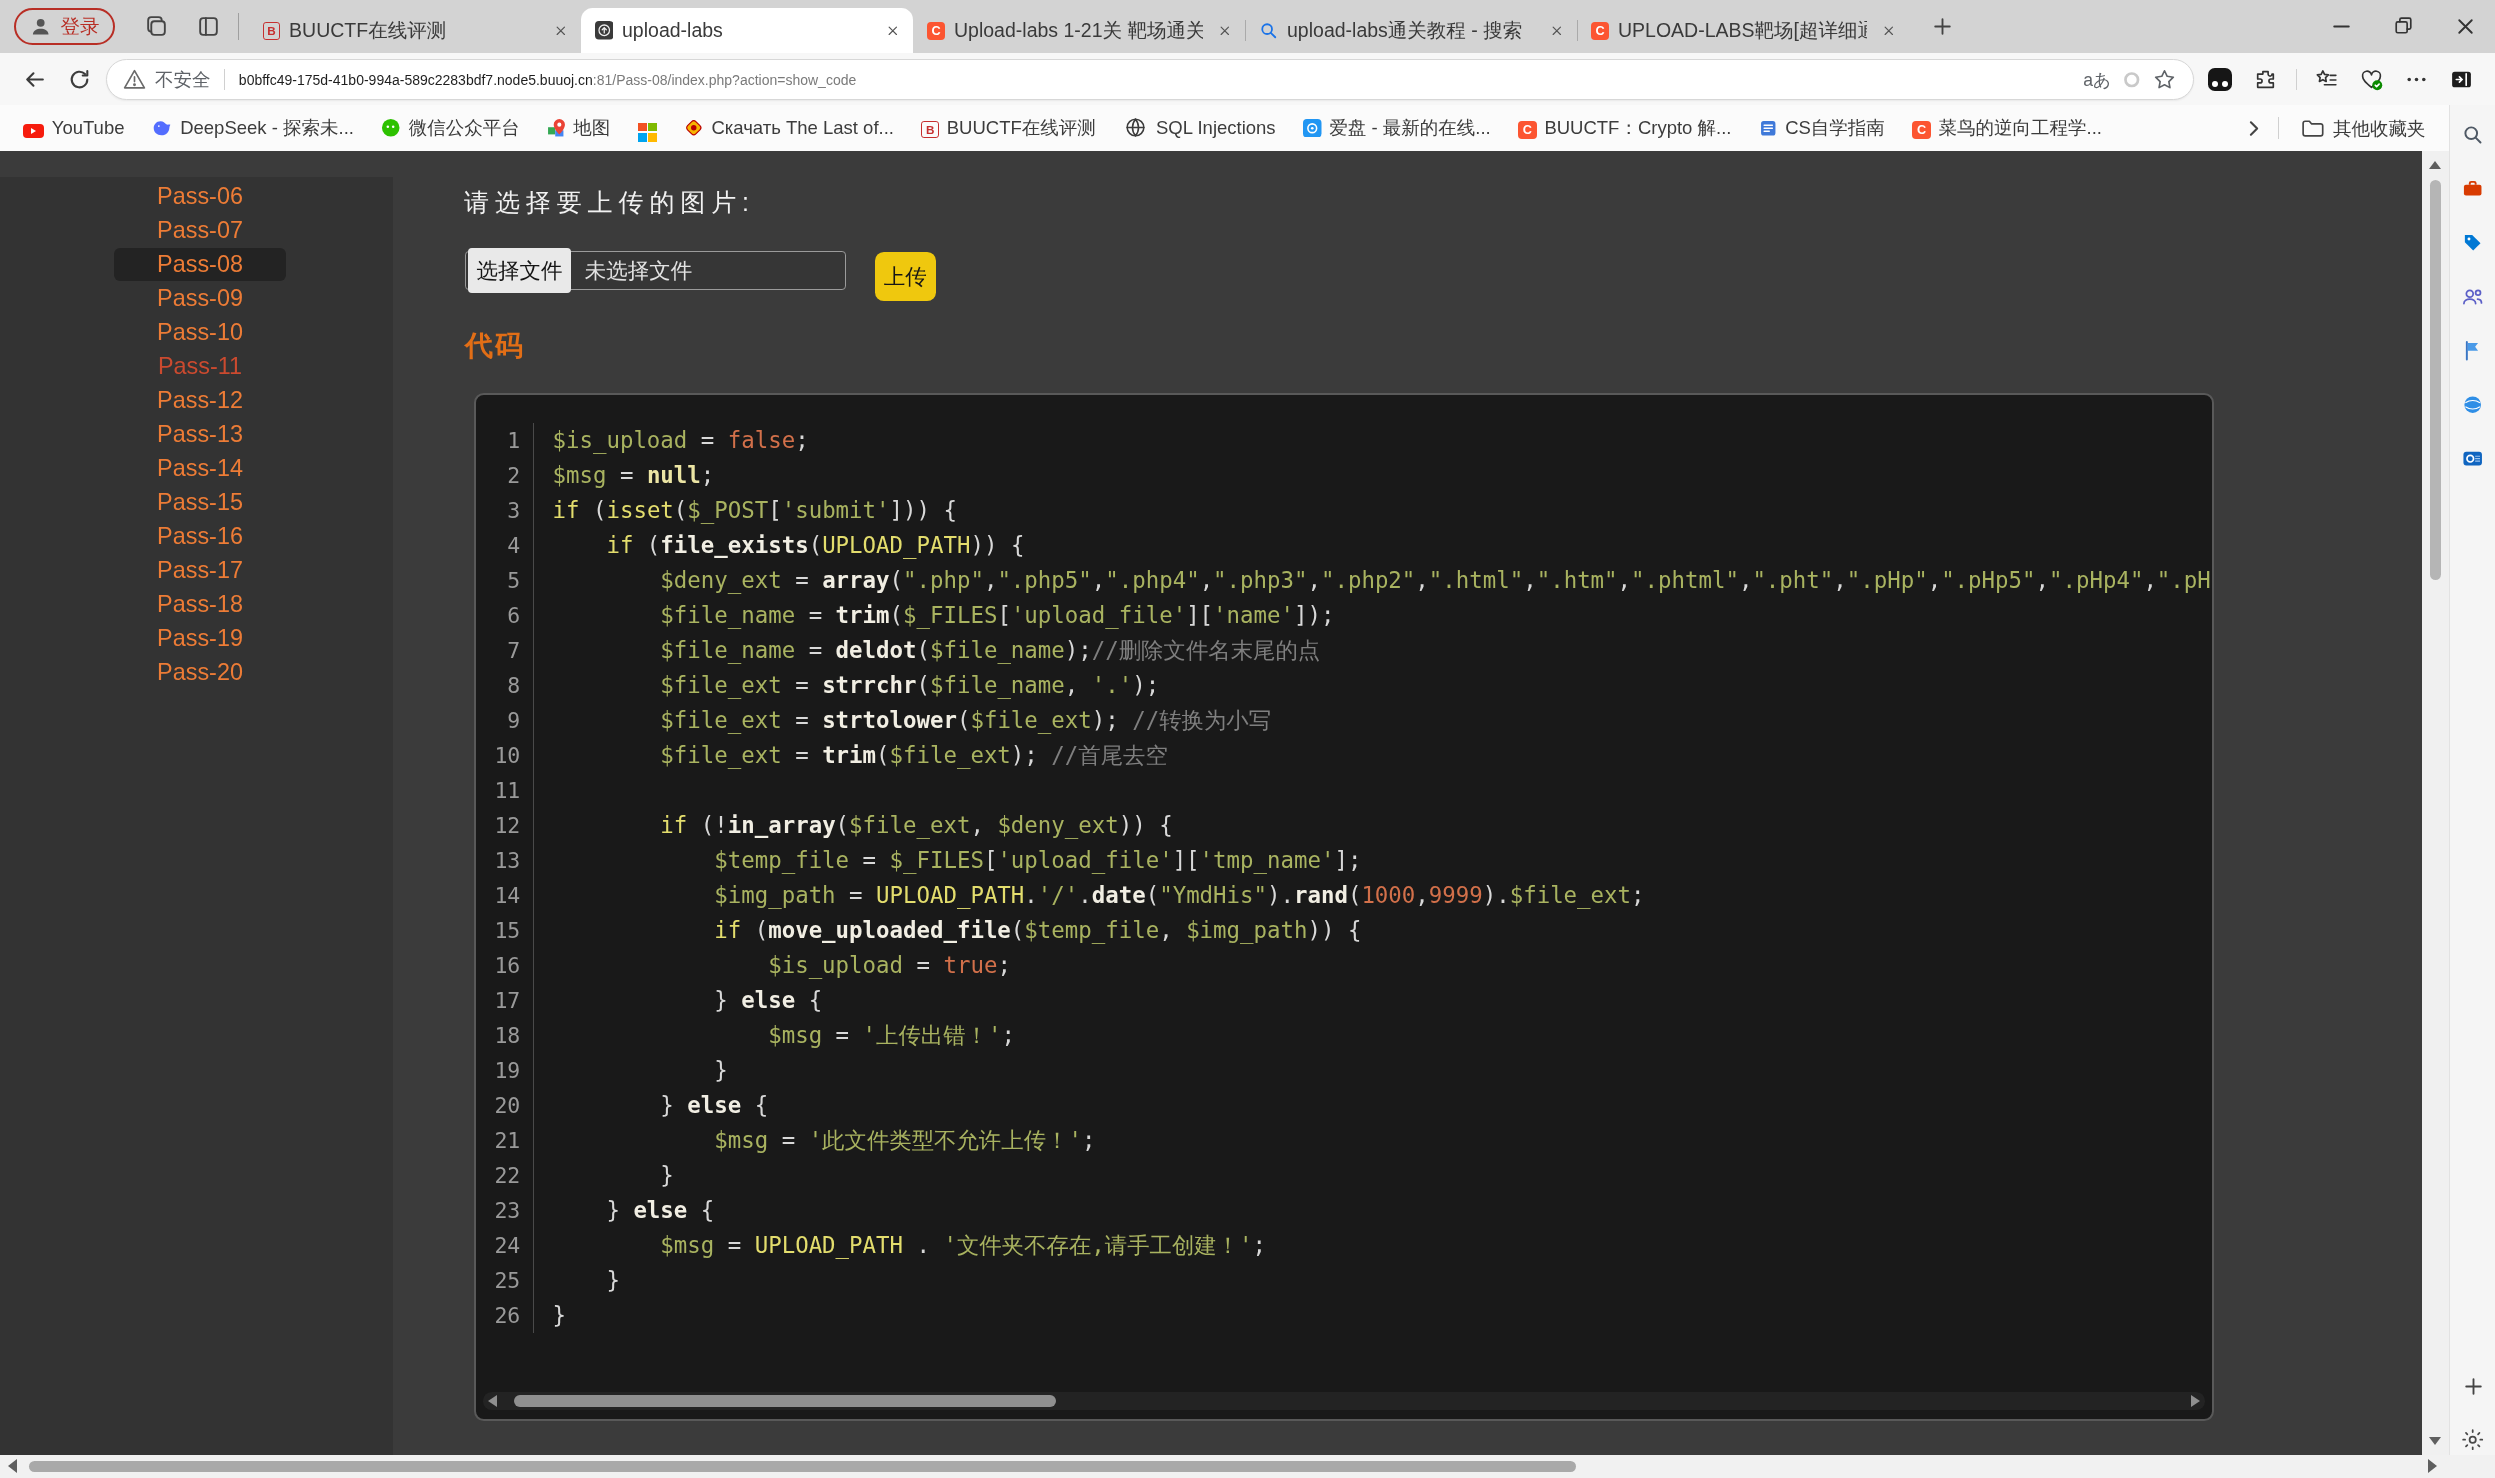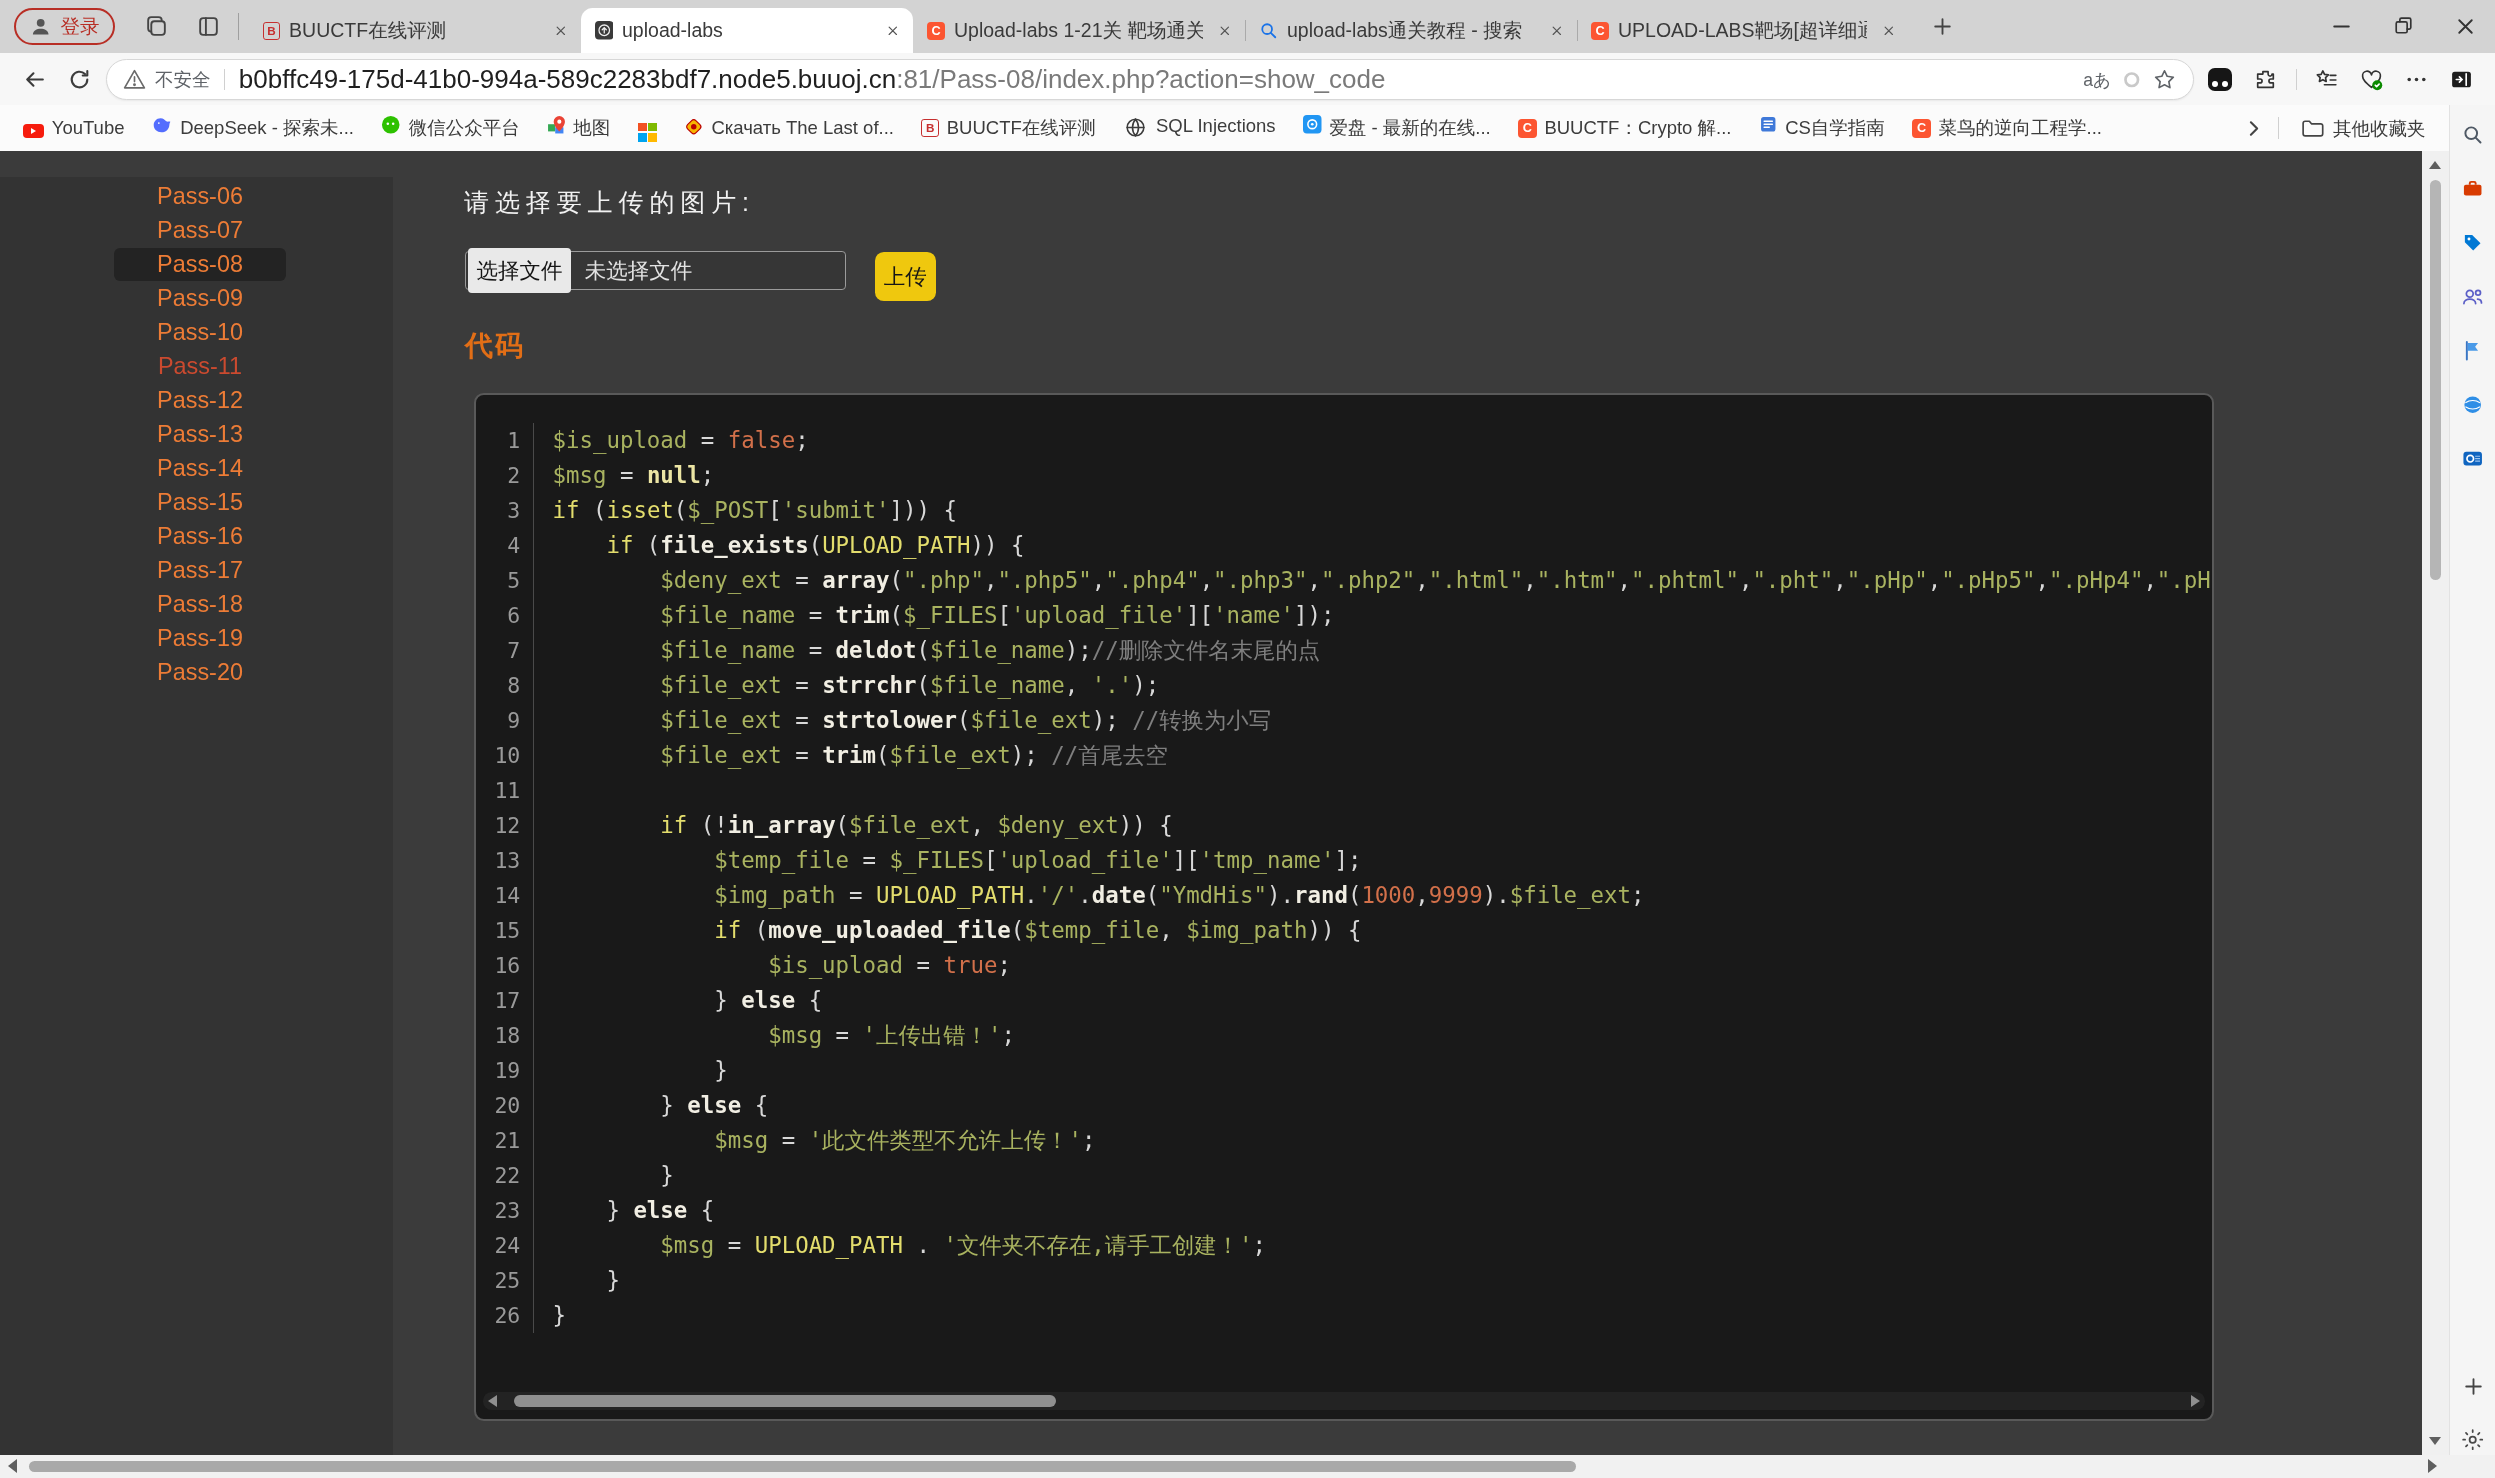"b0bffc49-175d-41b0-994a-589c2283bdf7.nod" .url { font-size: 26px -> 14px }
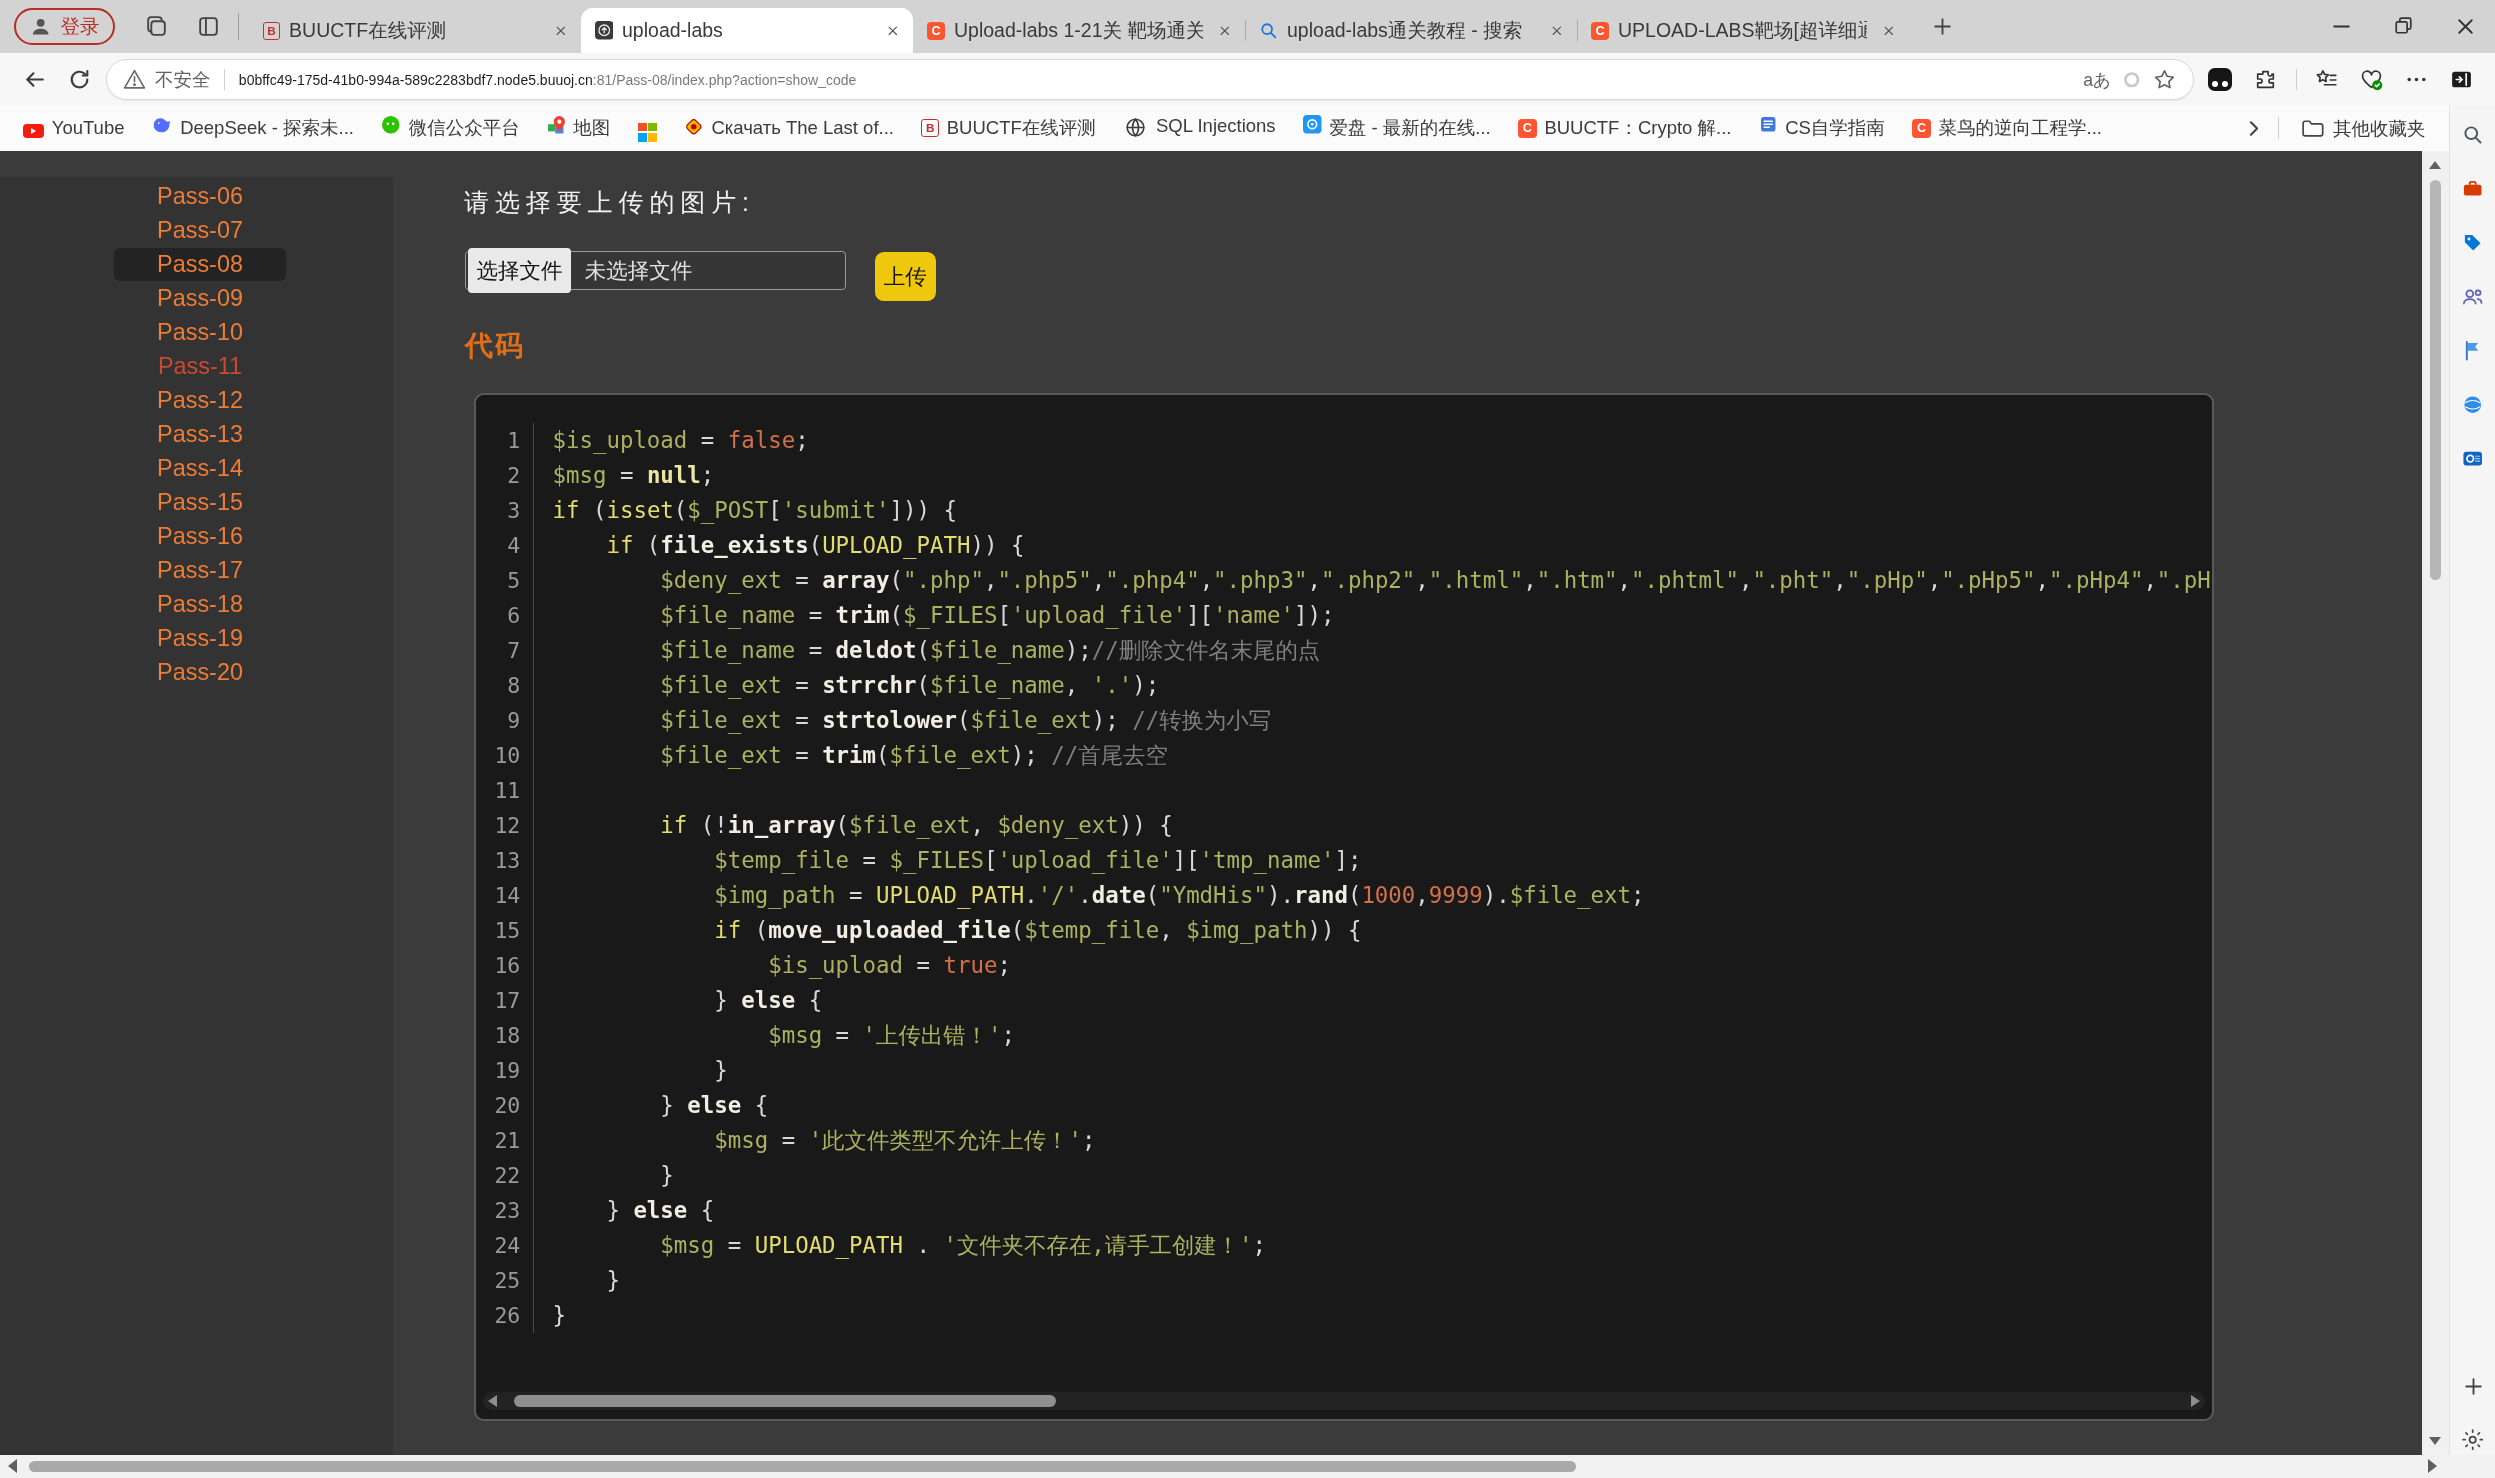"YouTube" .bm { align-items: flex-start -> center }
